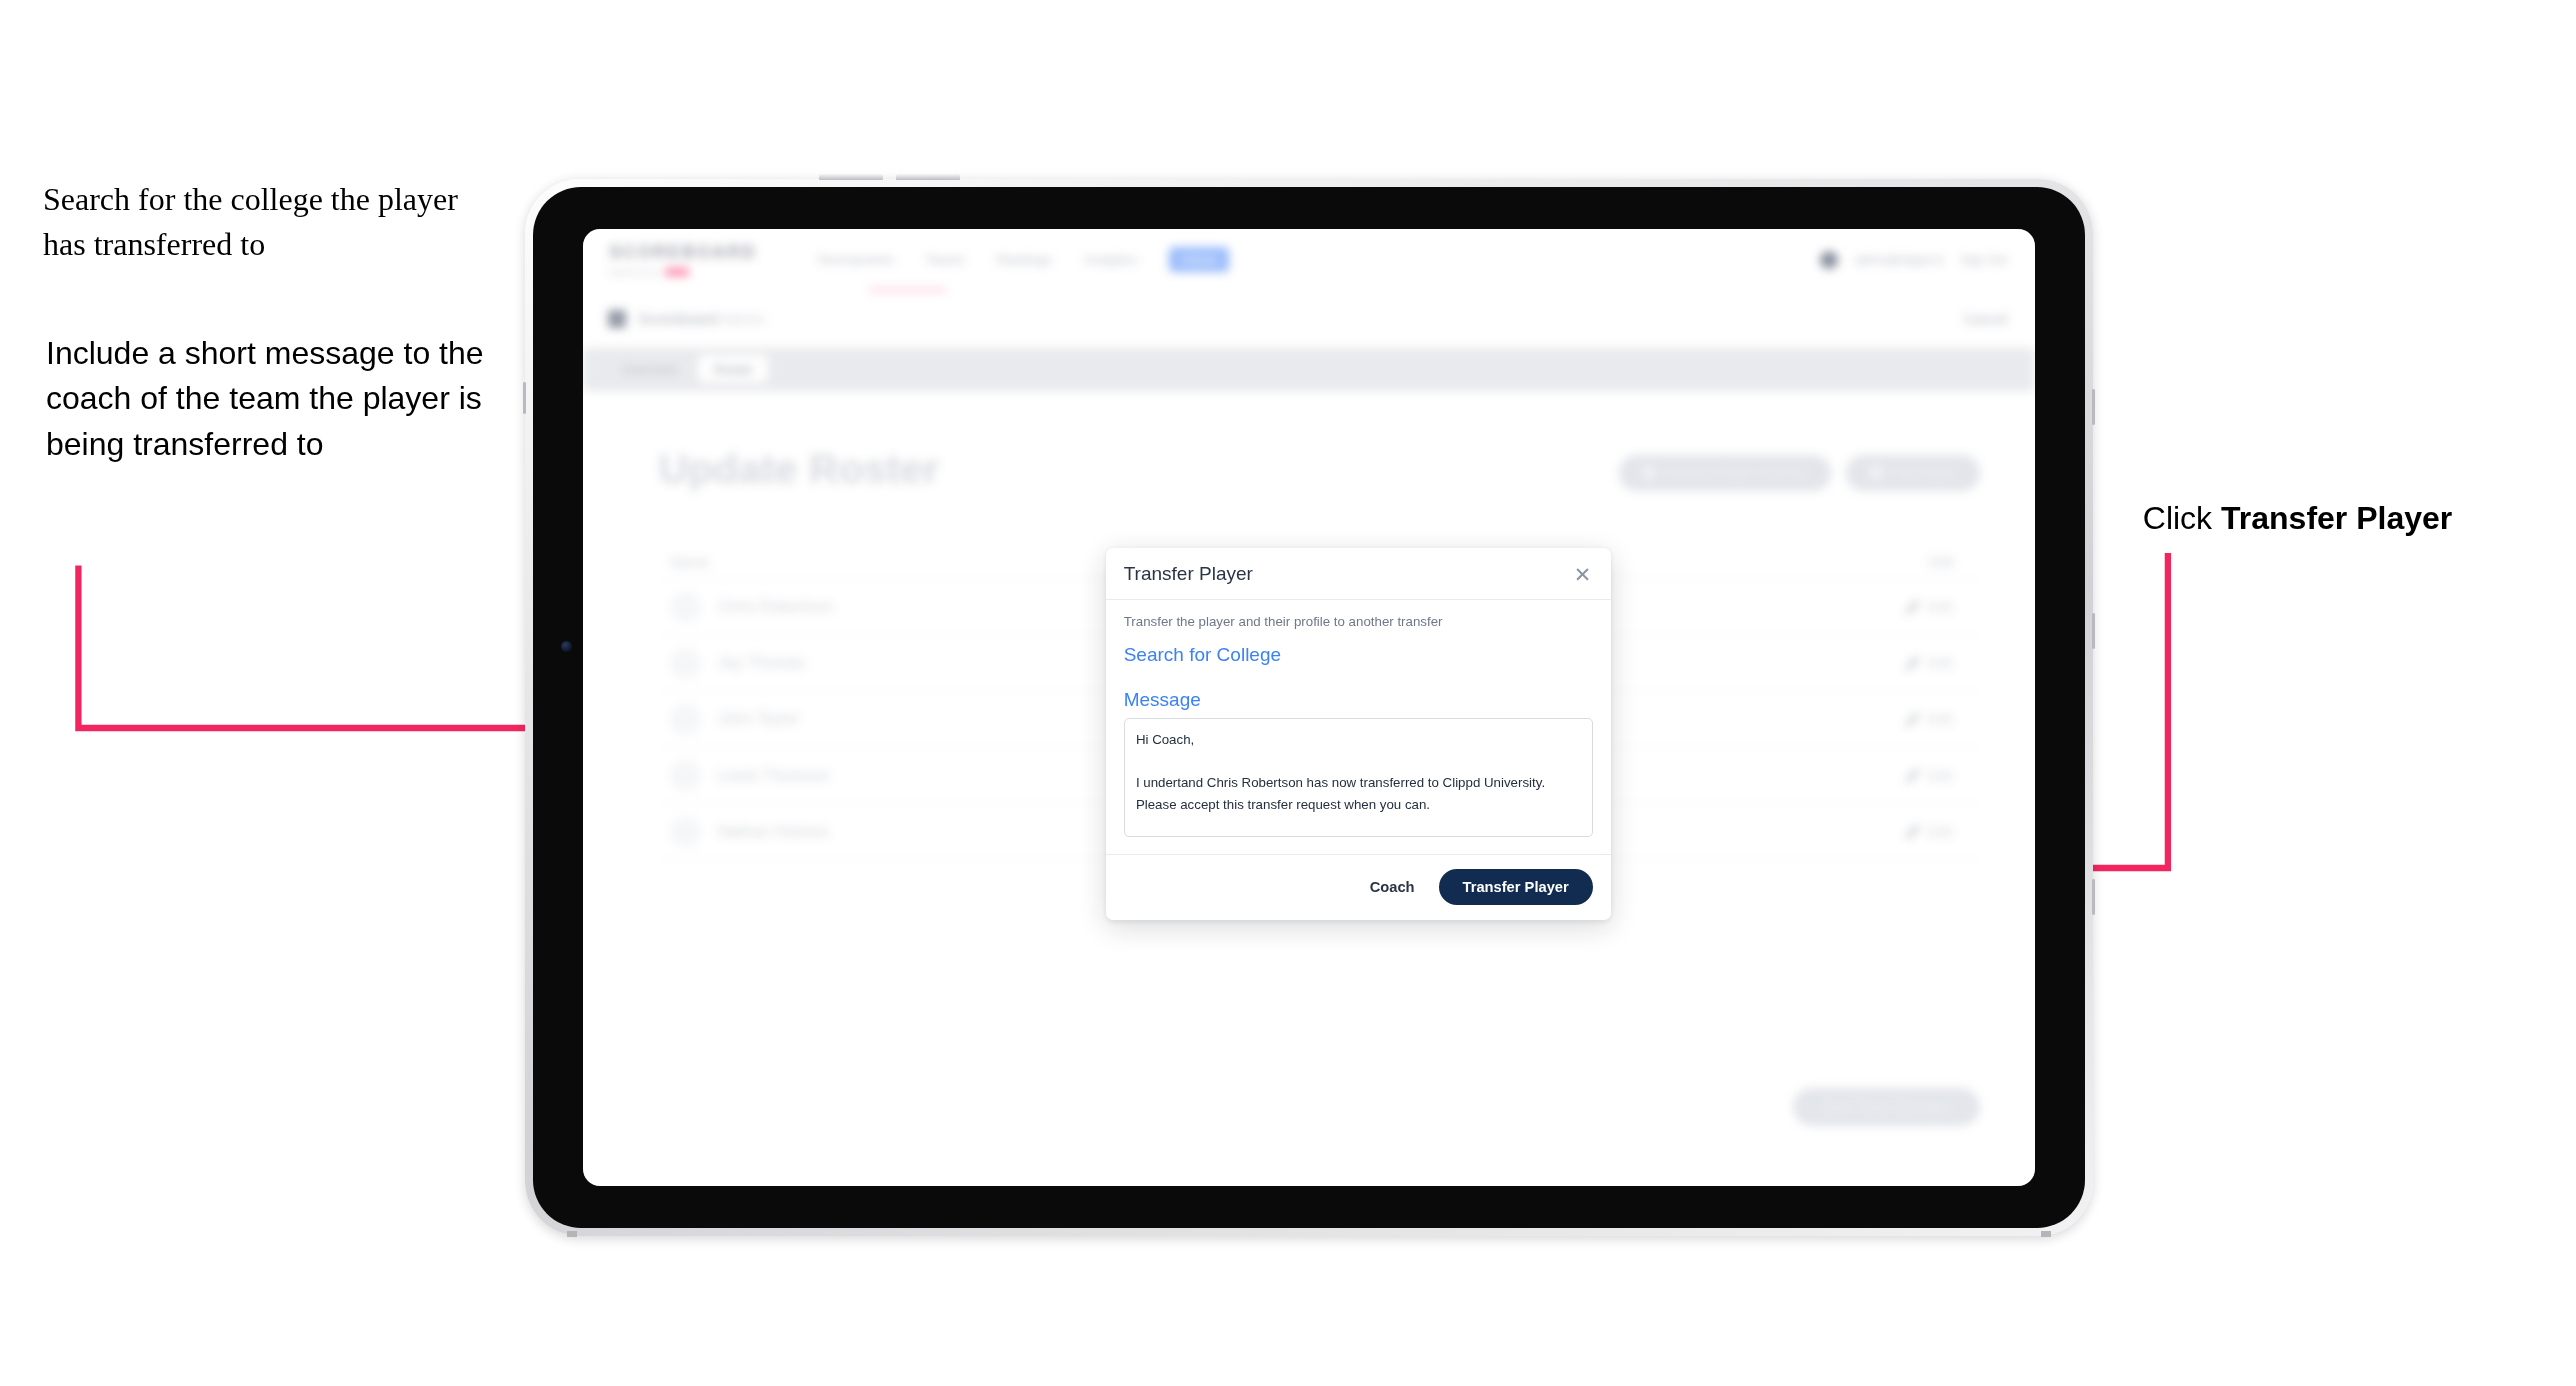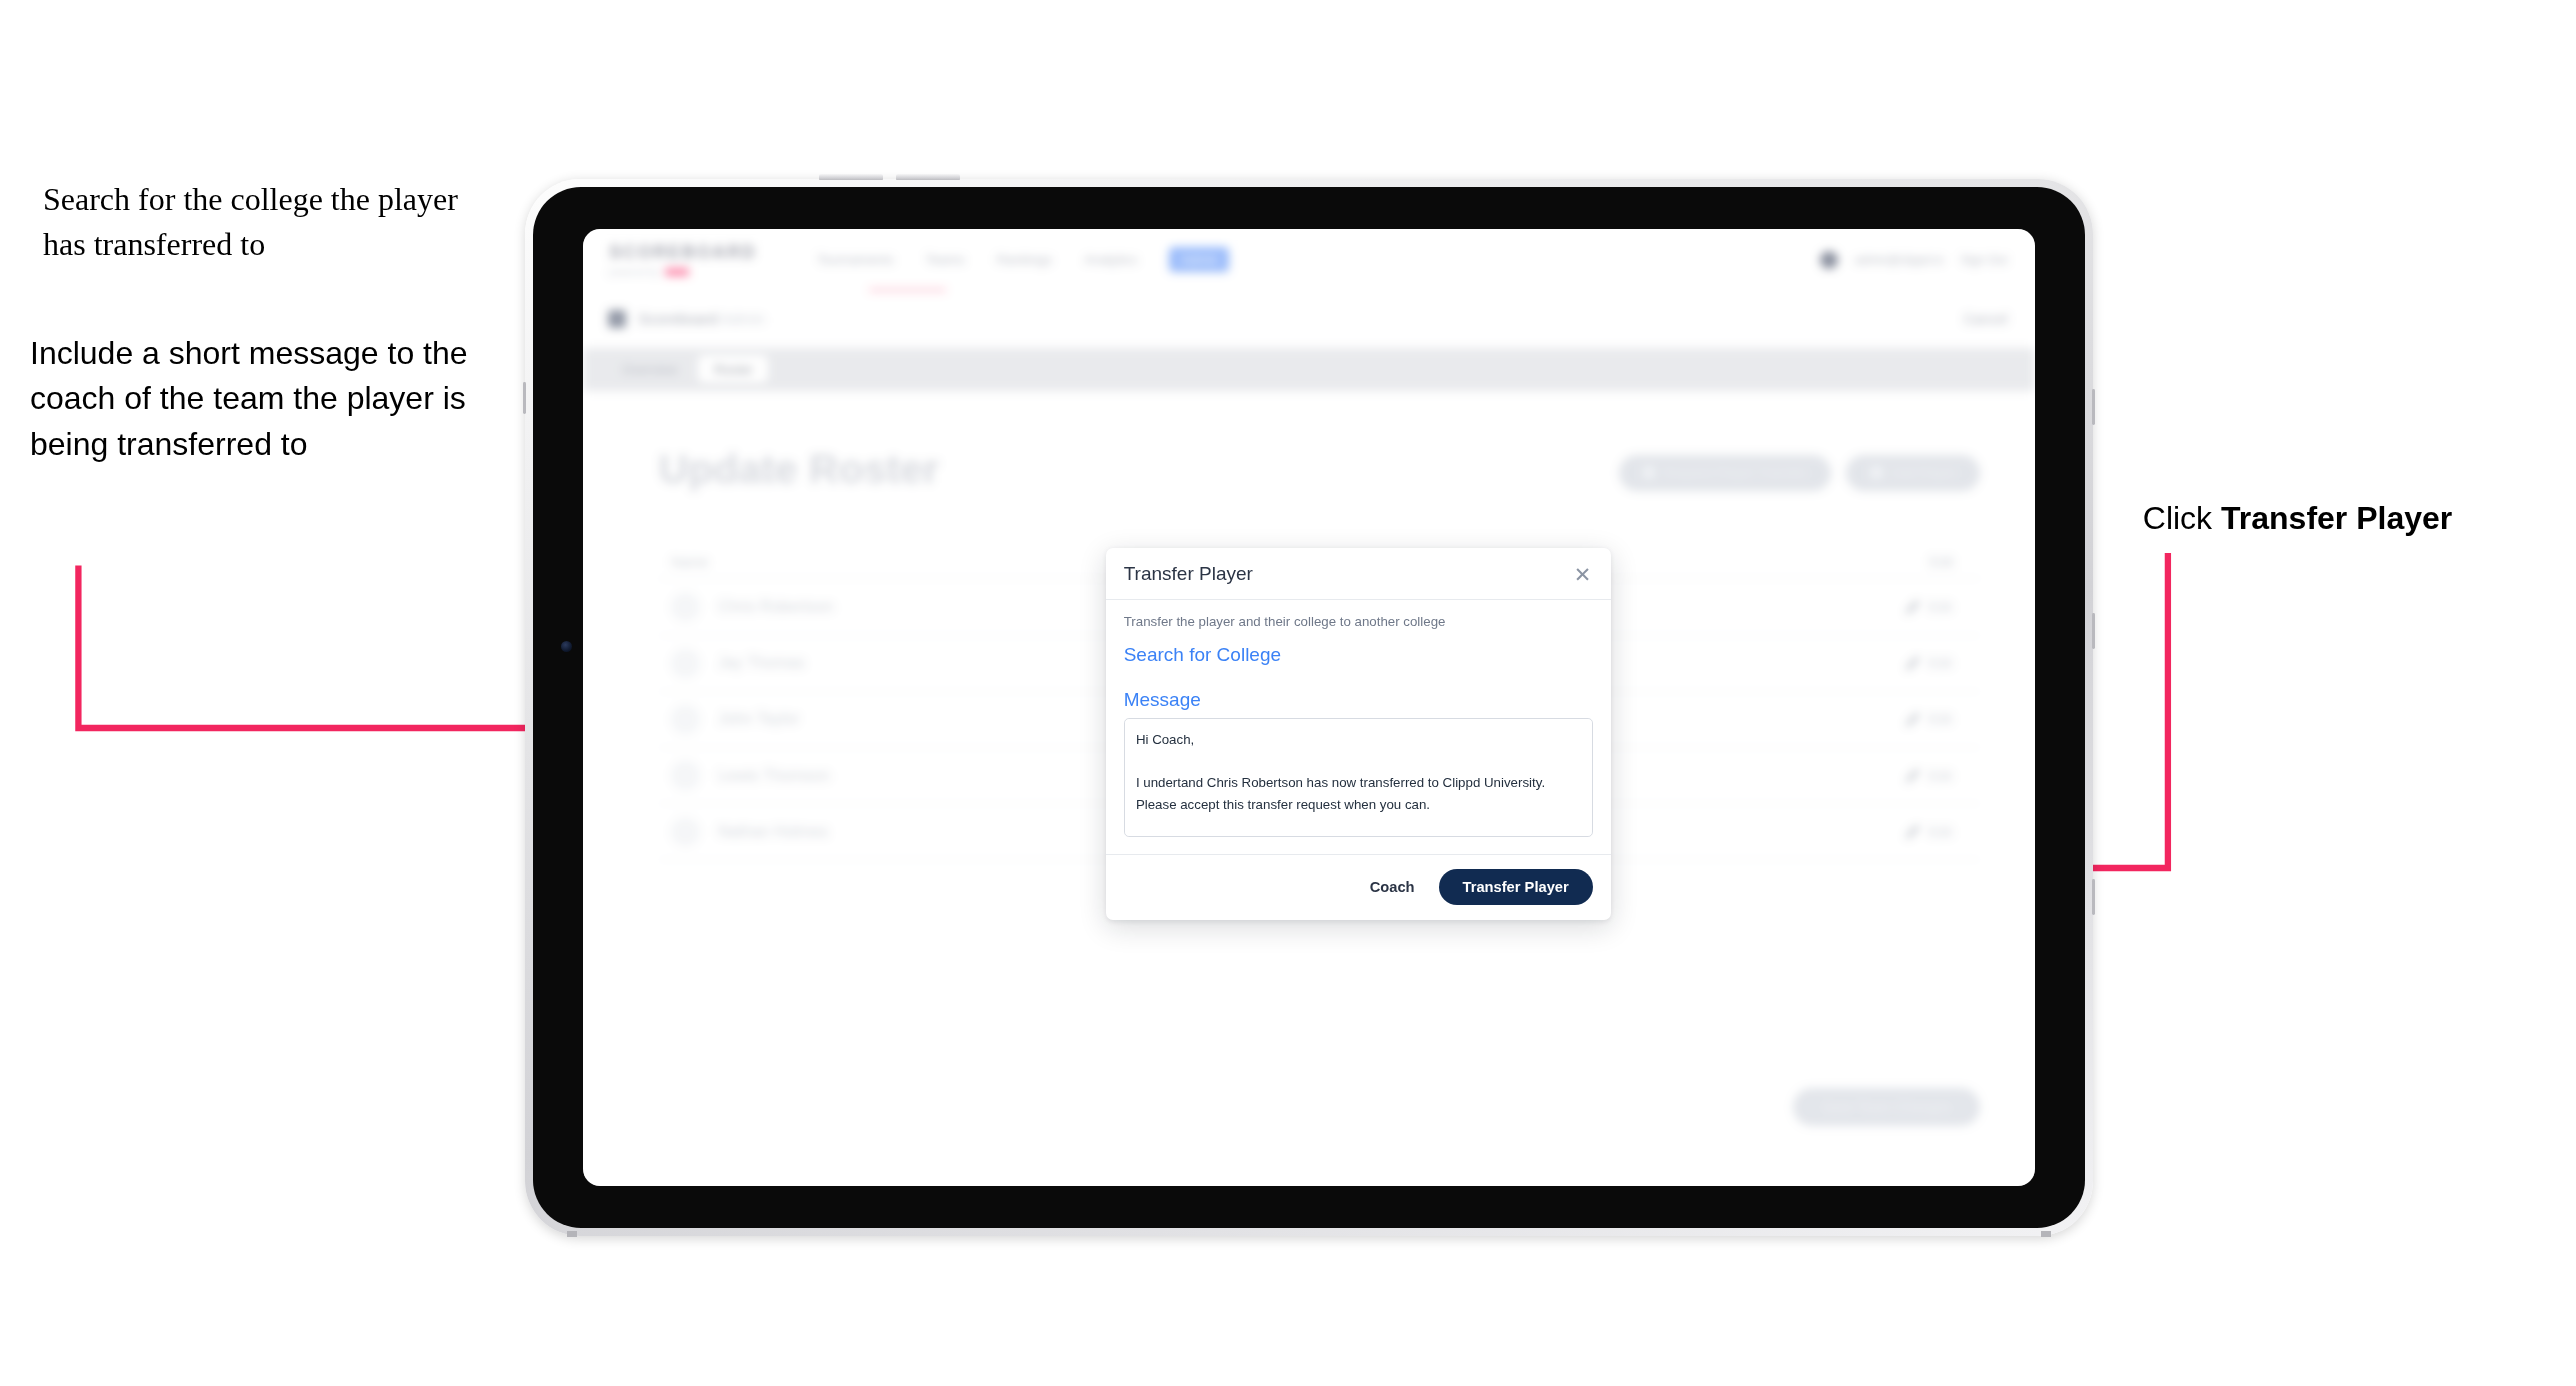"Include a short message to" #ann-left-2 { left: 30px -> 46px }
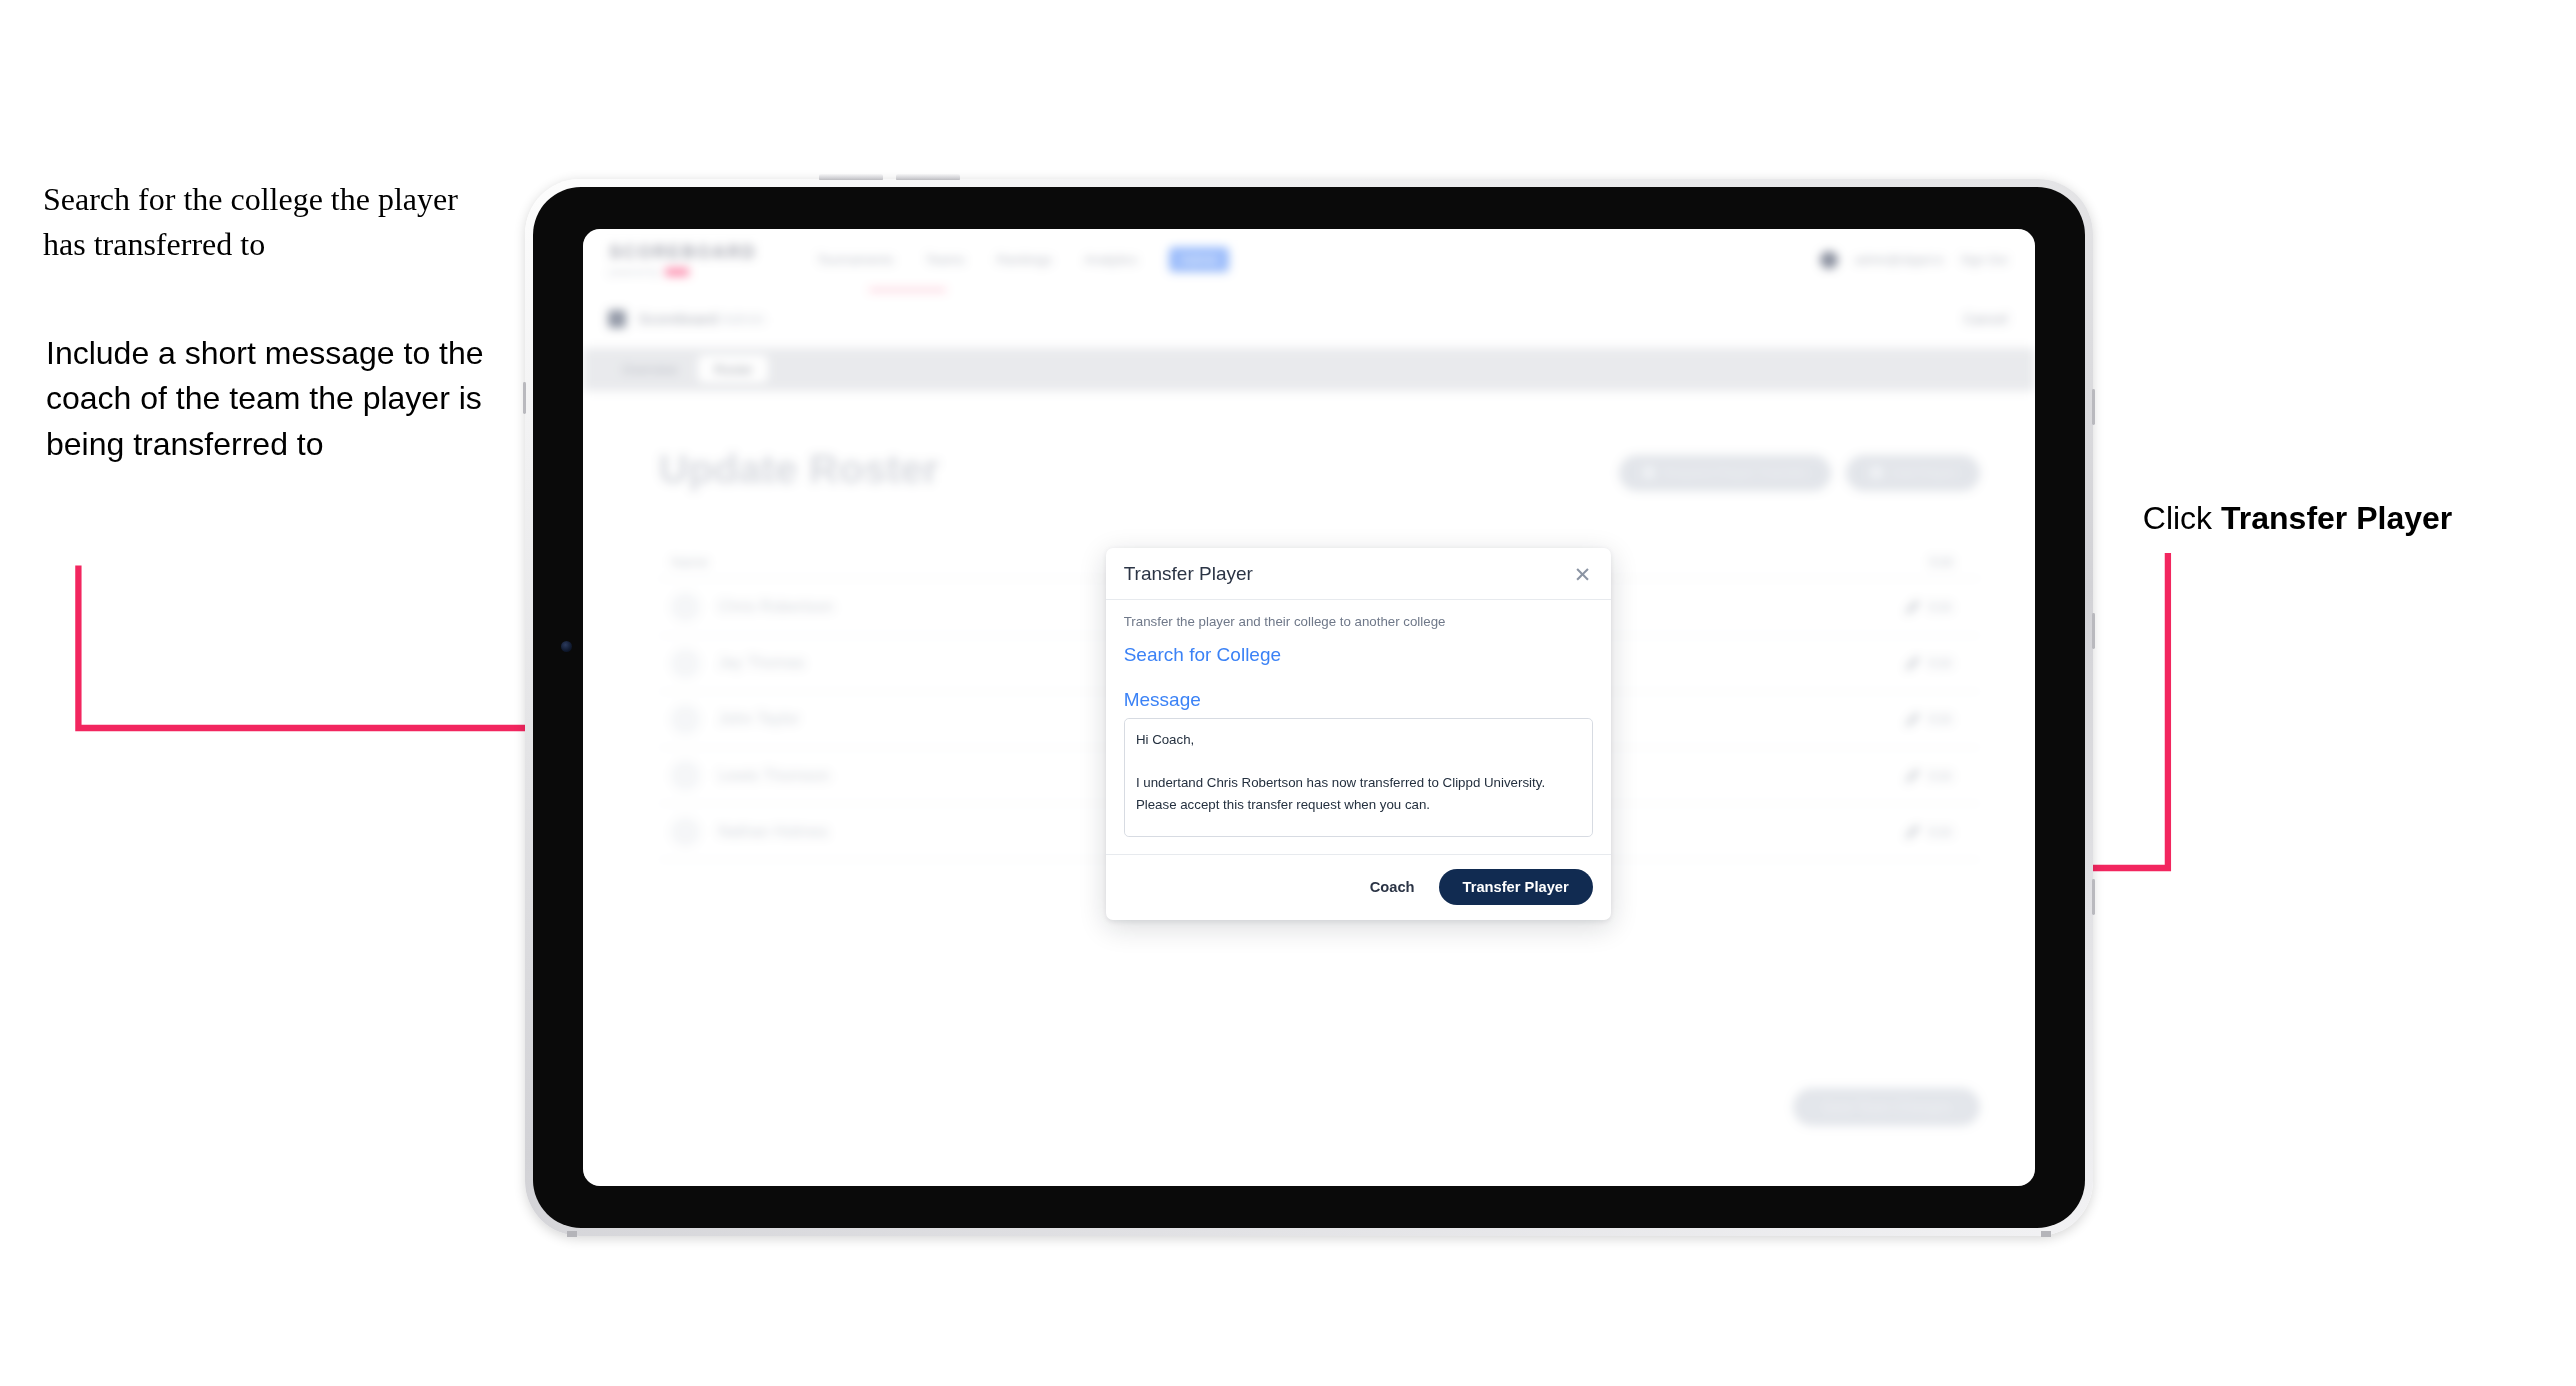"Transfer the player and their" div.modal-sub { text: college to another college -> profile to another transfer }
